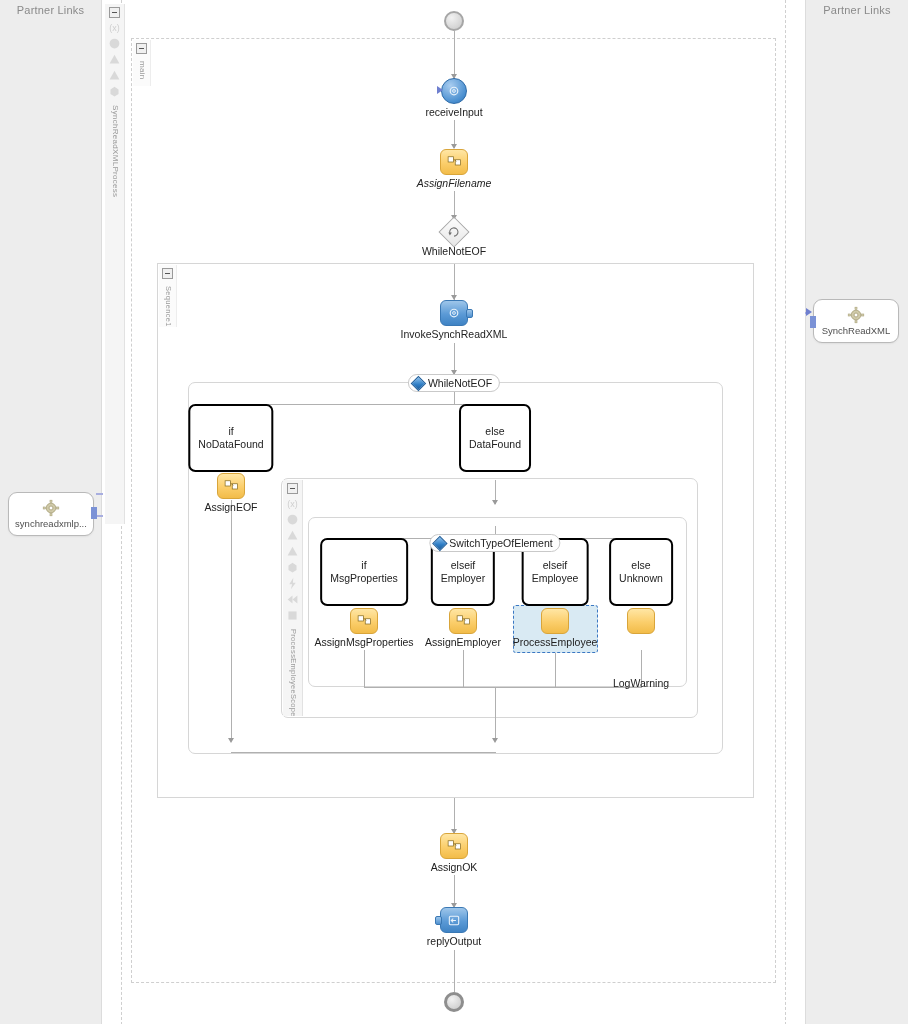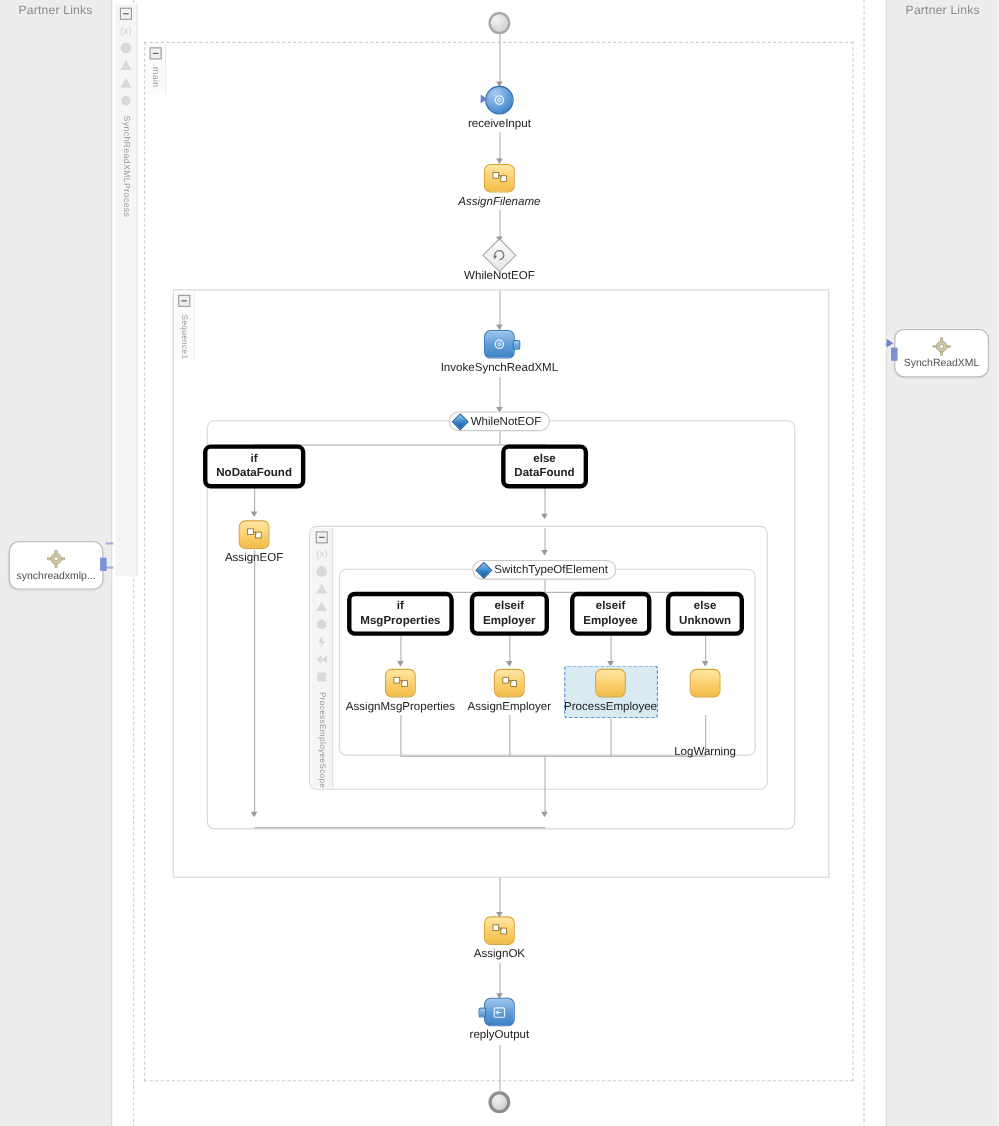"if" .branch { border: 4px solid #000000 -> 2px solid #000000; font-weight: bold -> none; padding: 3px 8px -> 19px 8px }
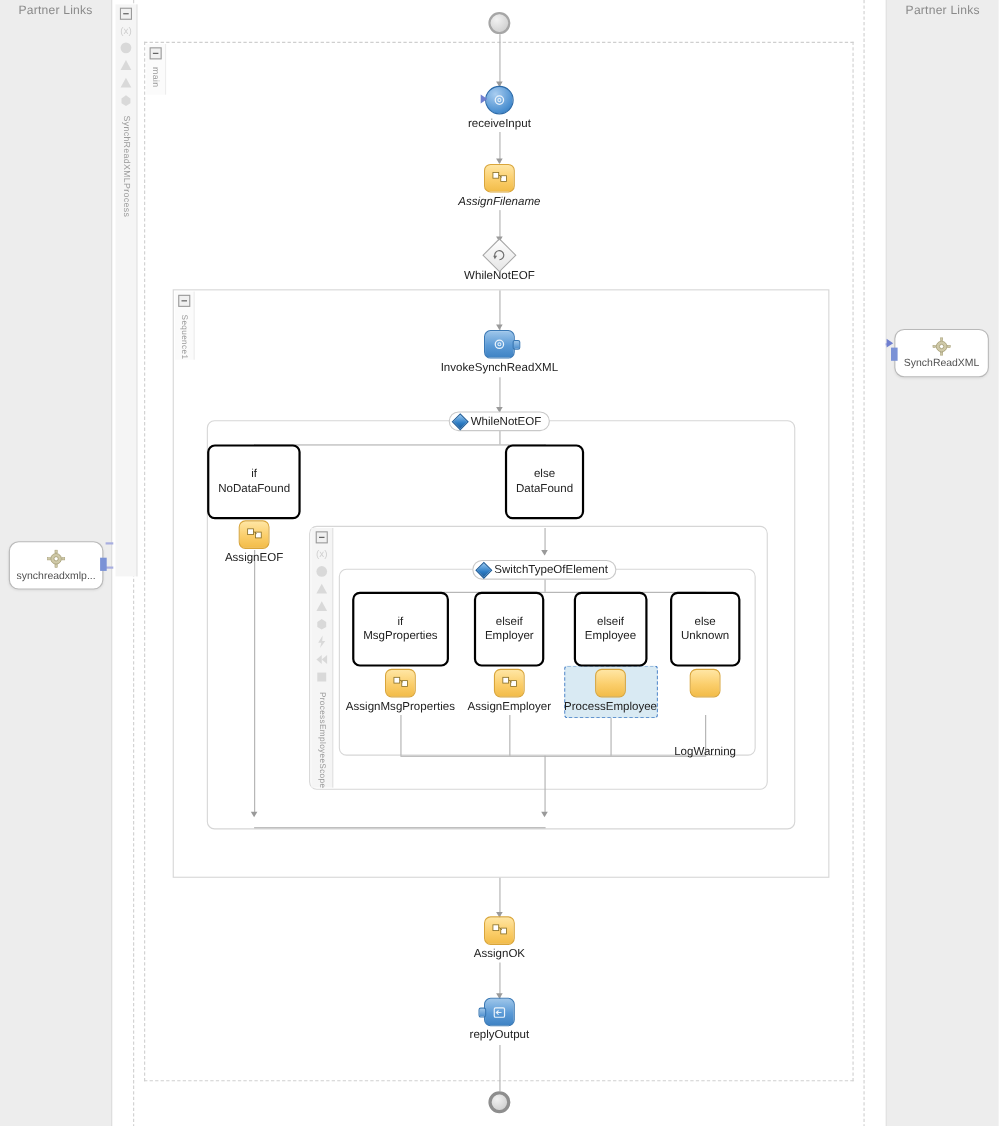"SwitchTypeOfElement" div.pill { top: 509px -> 534px }
